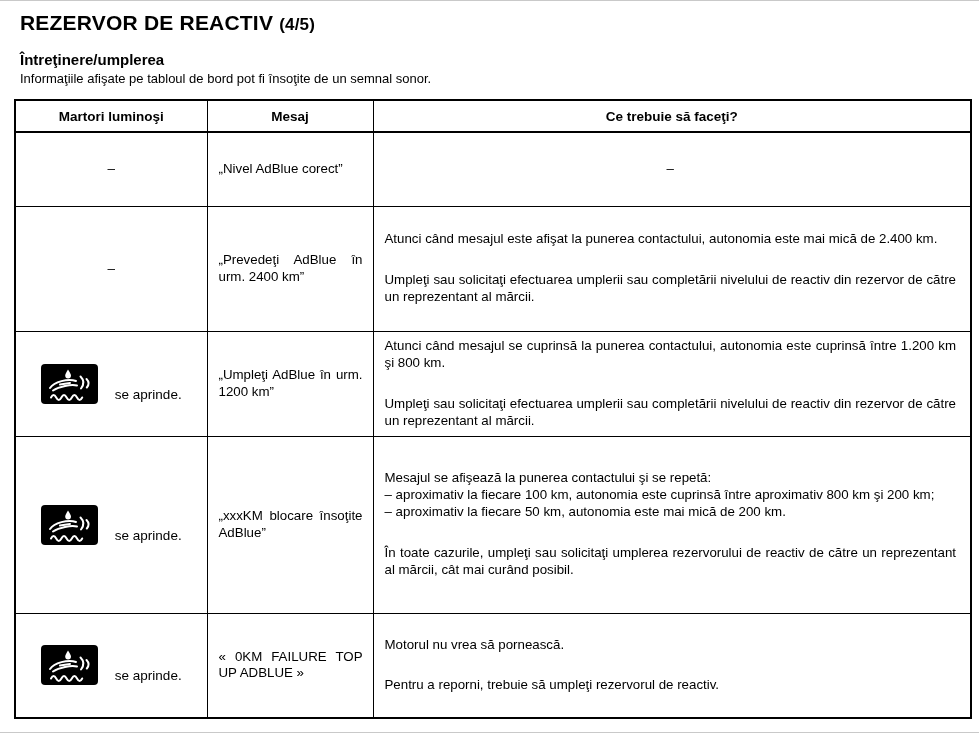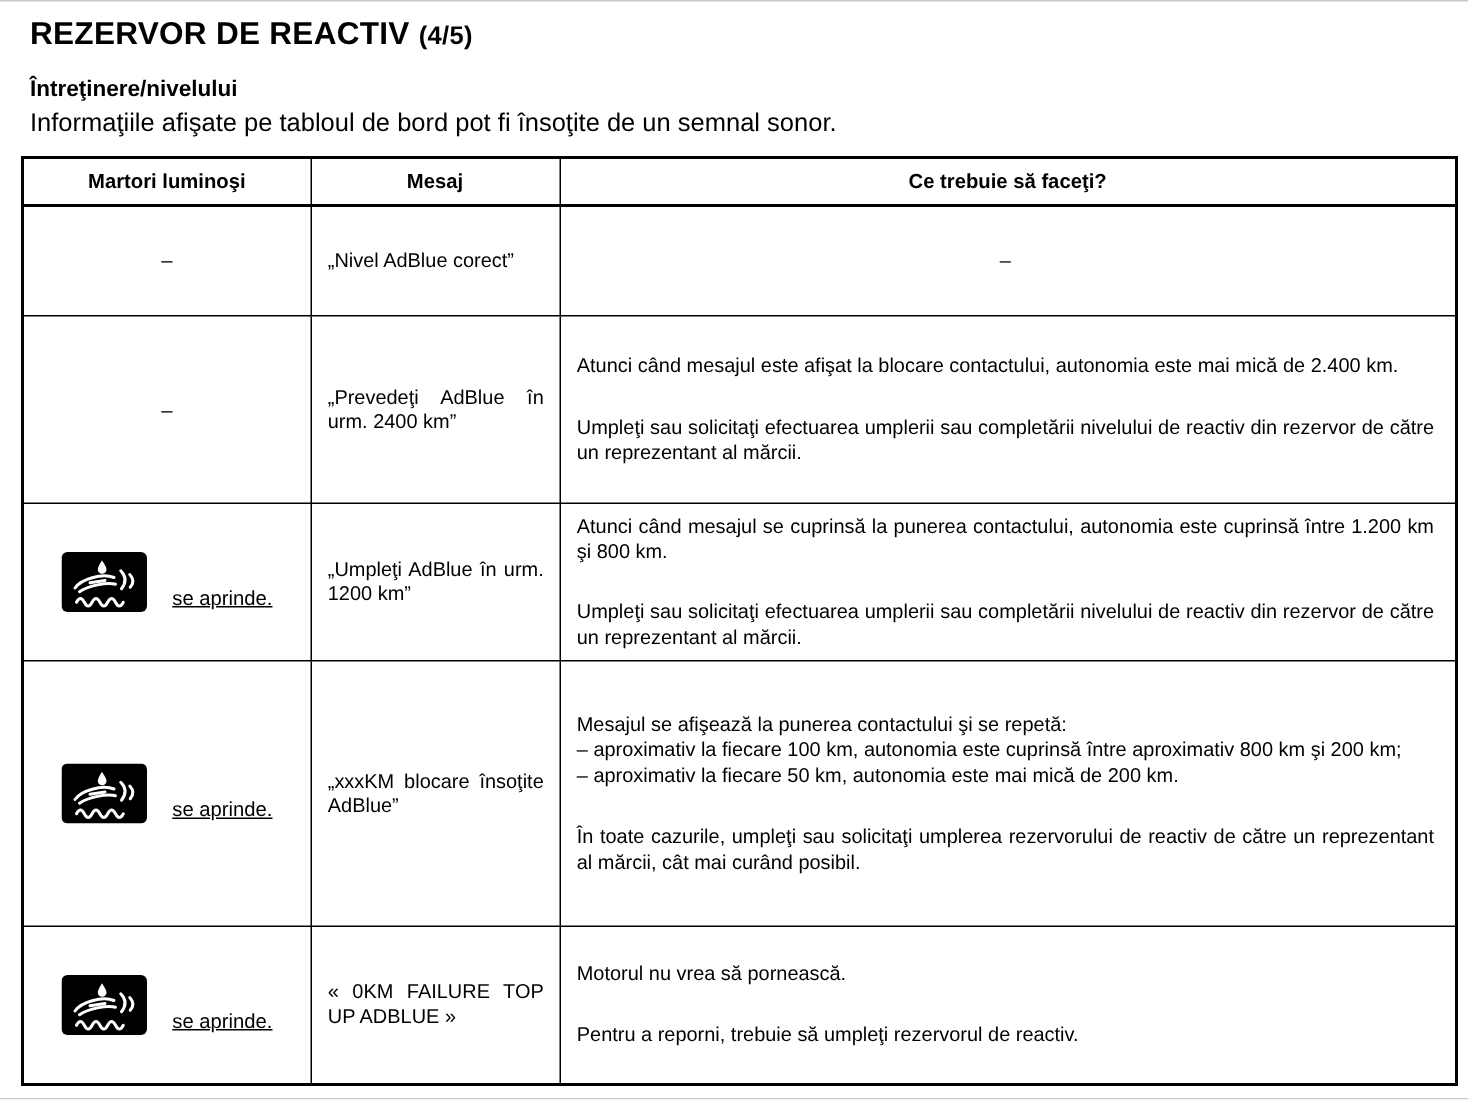"Întreţinere/nivelului" h2.doc-subtitle { text: Întreţinere/nivelului -> Întreţinere/umplerea }
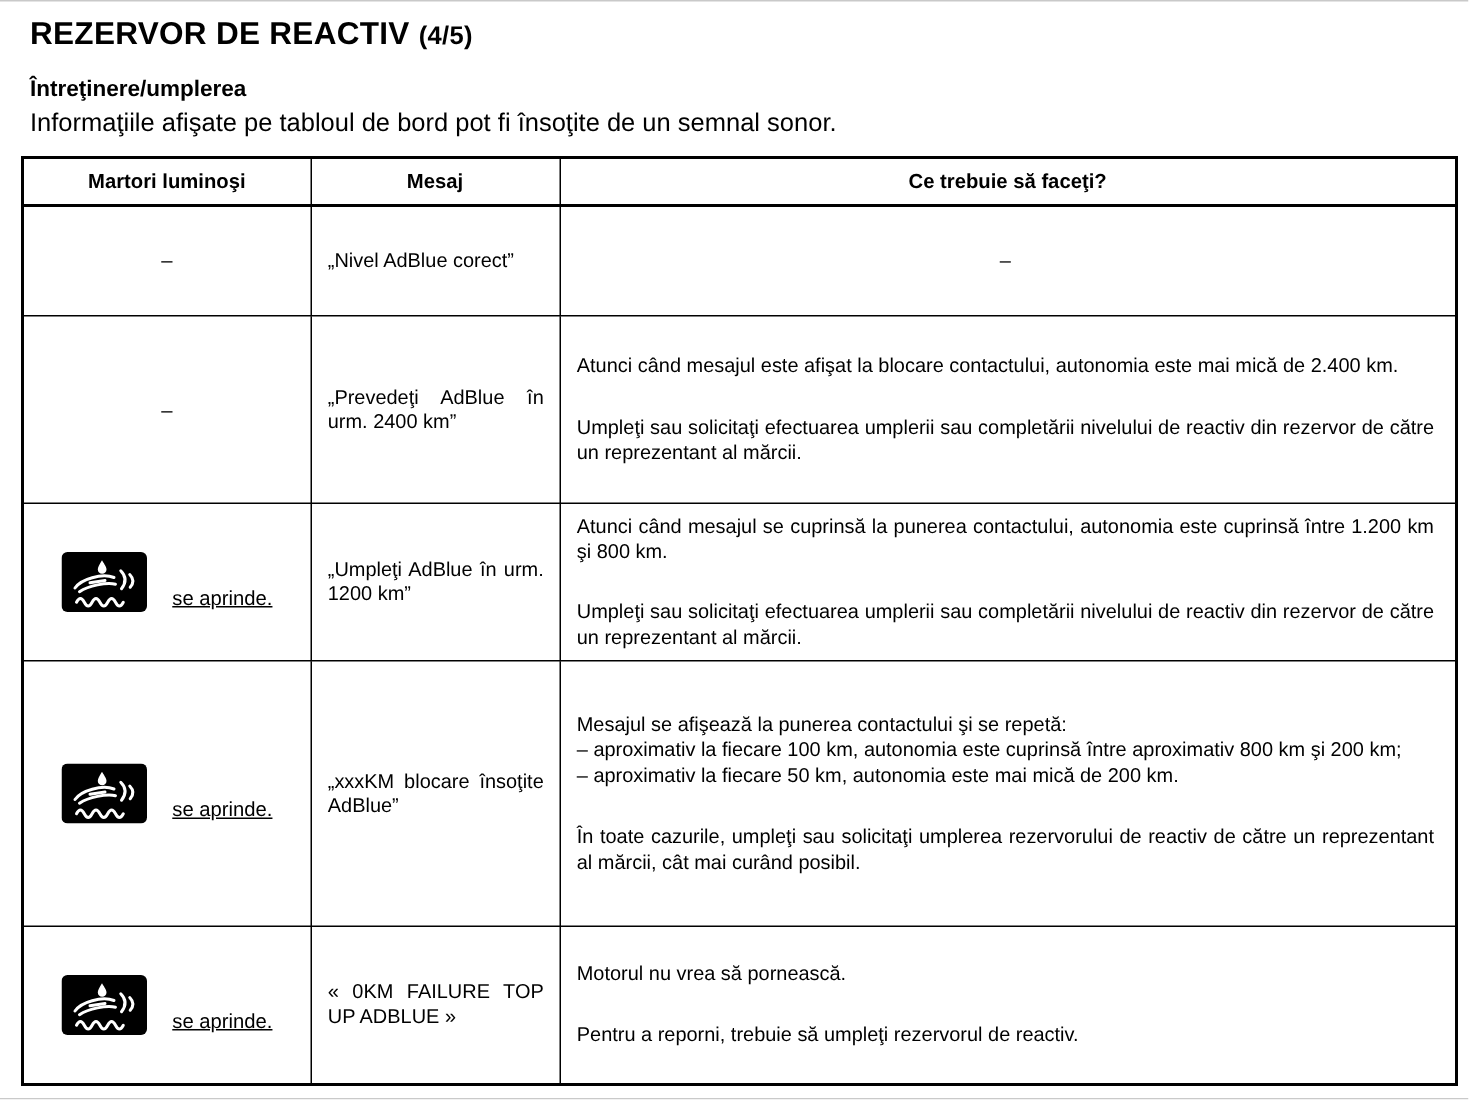"Informaţiile afişate pe tabloul de" .doc-intro { font-size: 17px -> 13px }
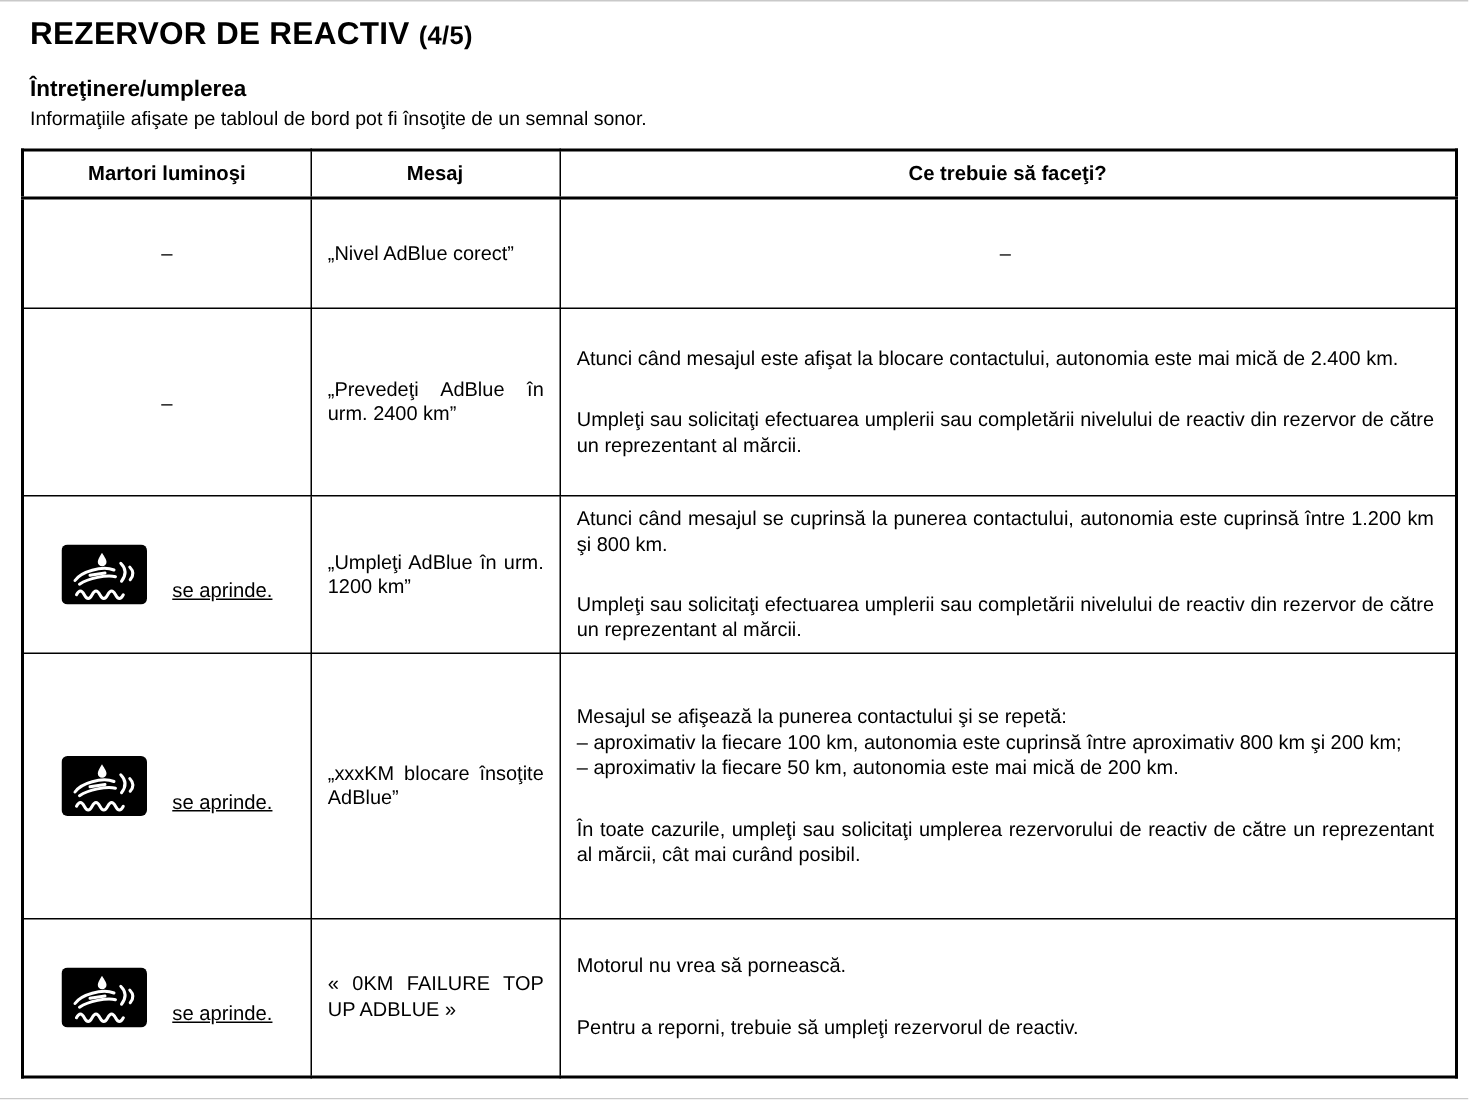"Atunci când mesajul este afişat" span { text: blocare -> punerea }
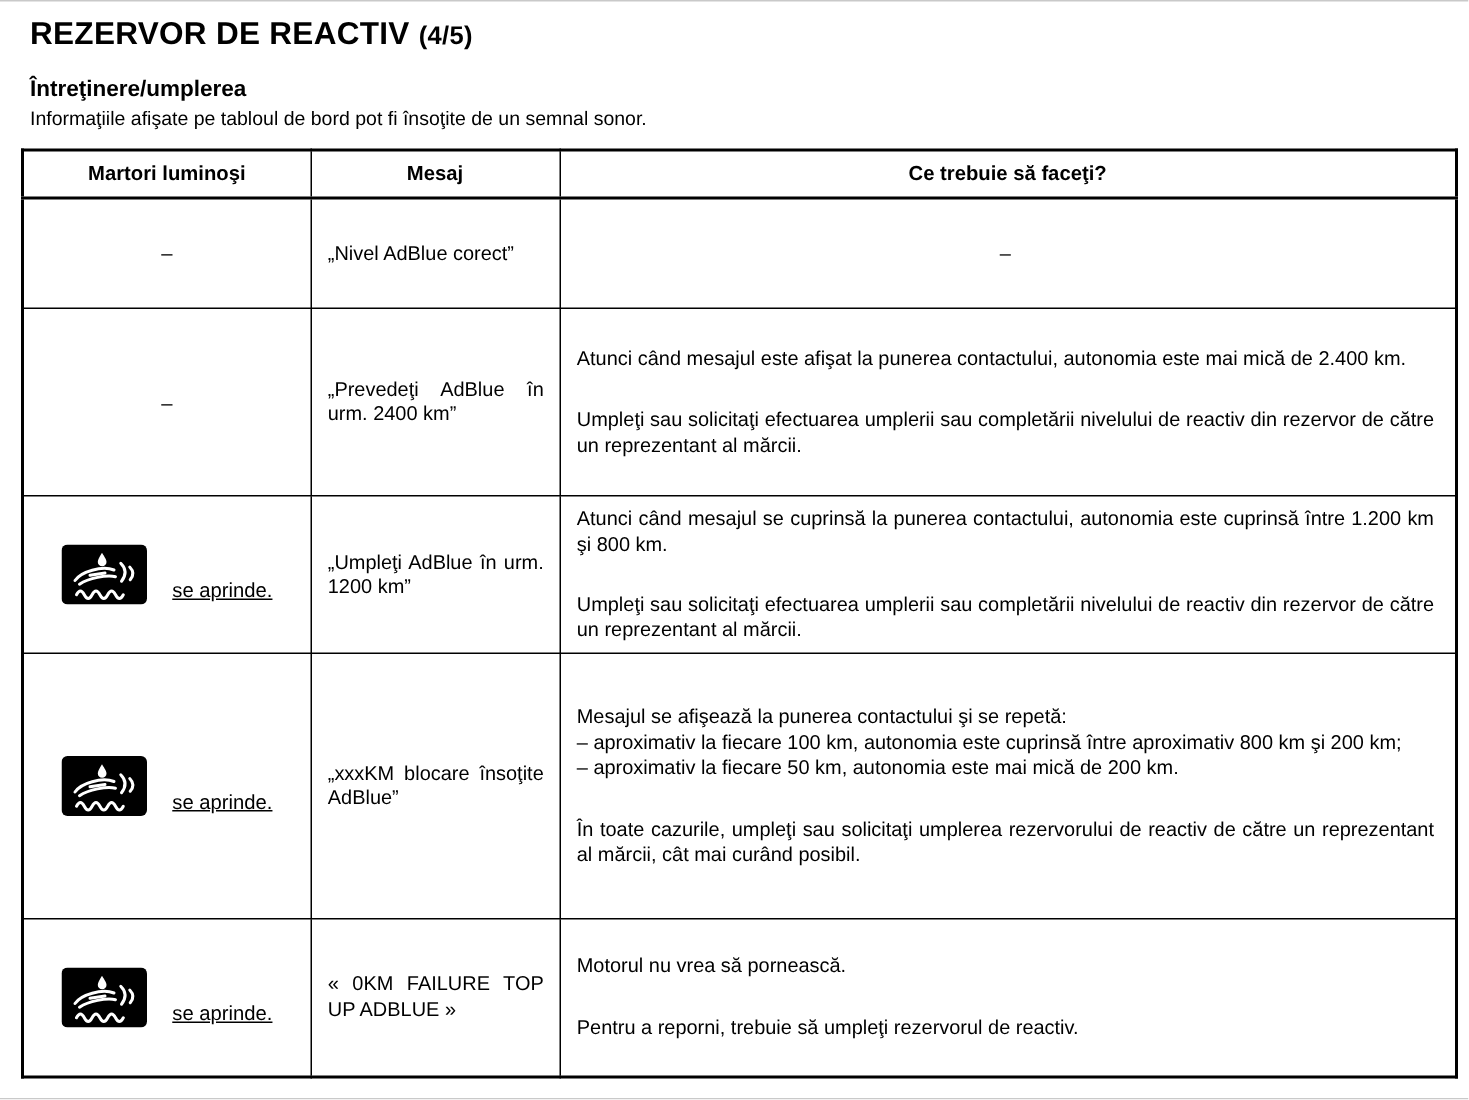"se aprinde." .ind-wrap .lamp-label { text-decoration: underline -> none }
